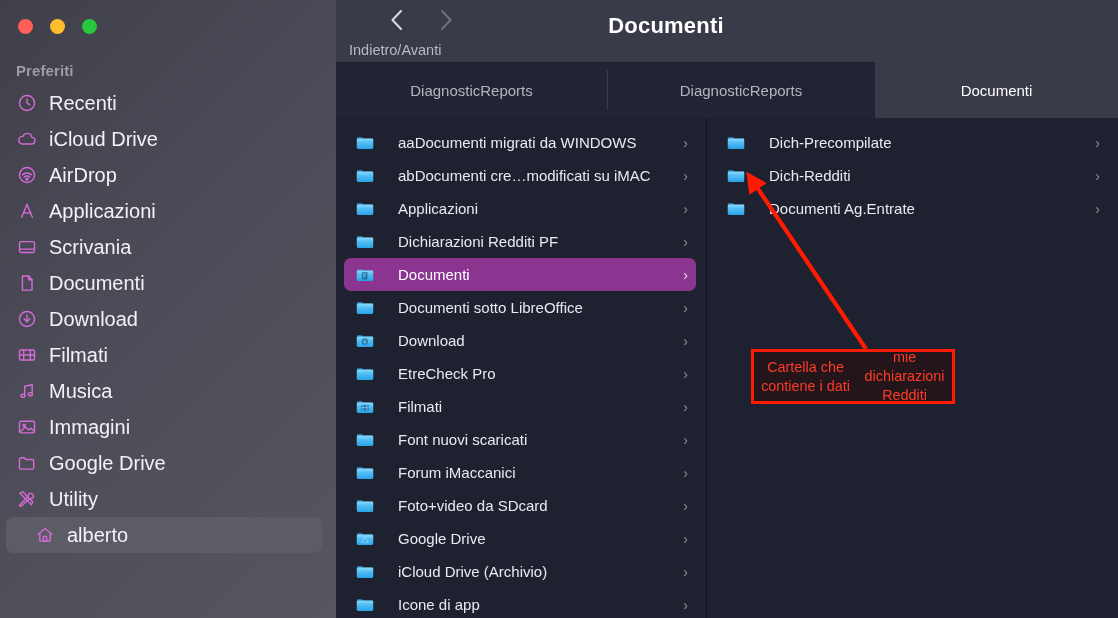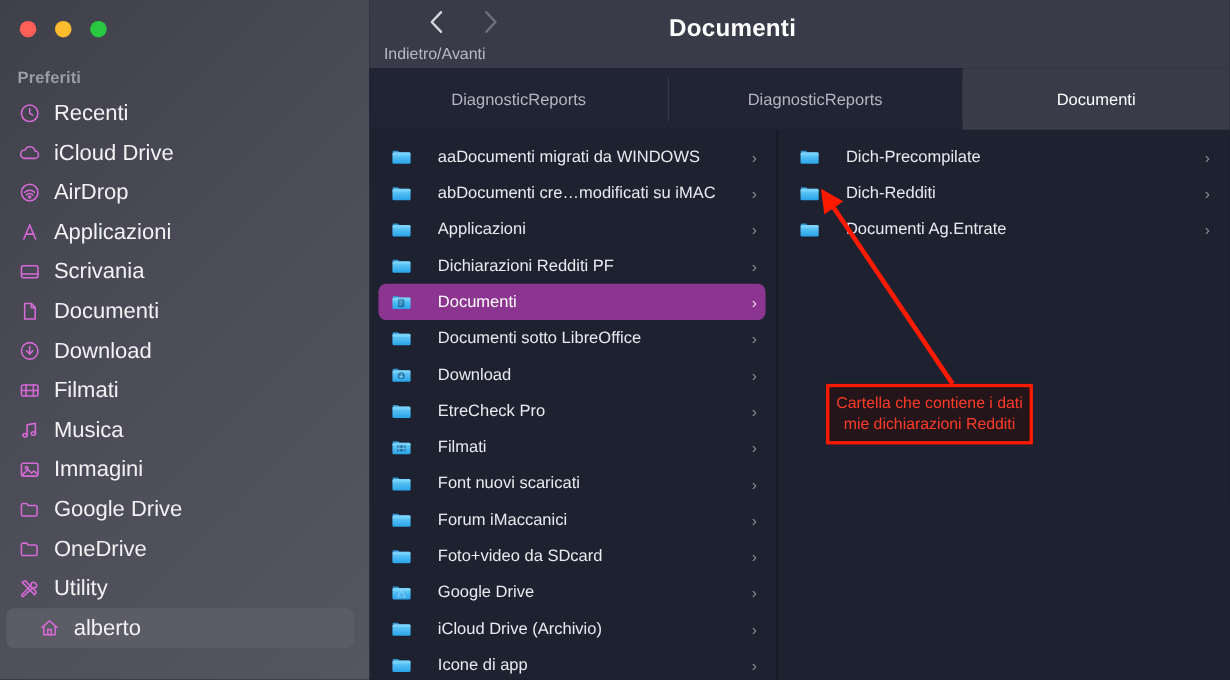"Cartella che contiene i dati" #anno-box { flex-direction: column -> row; width: 188px -> 204px }
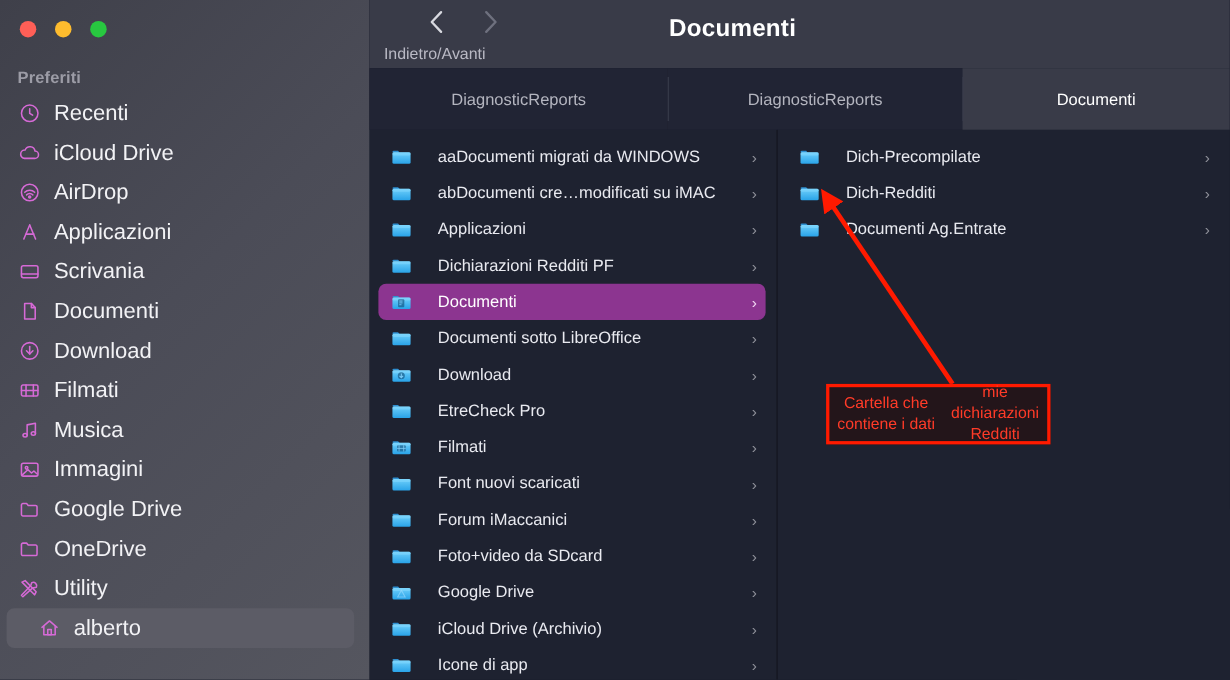"OneDrive" div.side-item { html: <div> <span> <svg> <path></path> </svg> </span> <span>OneDrive</span> </div> -> none }
